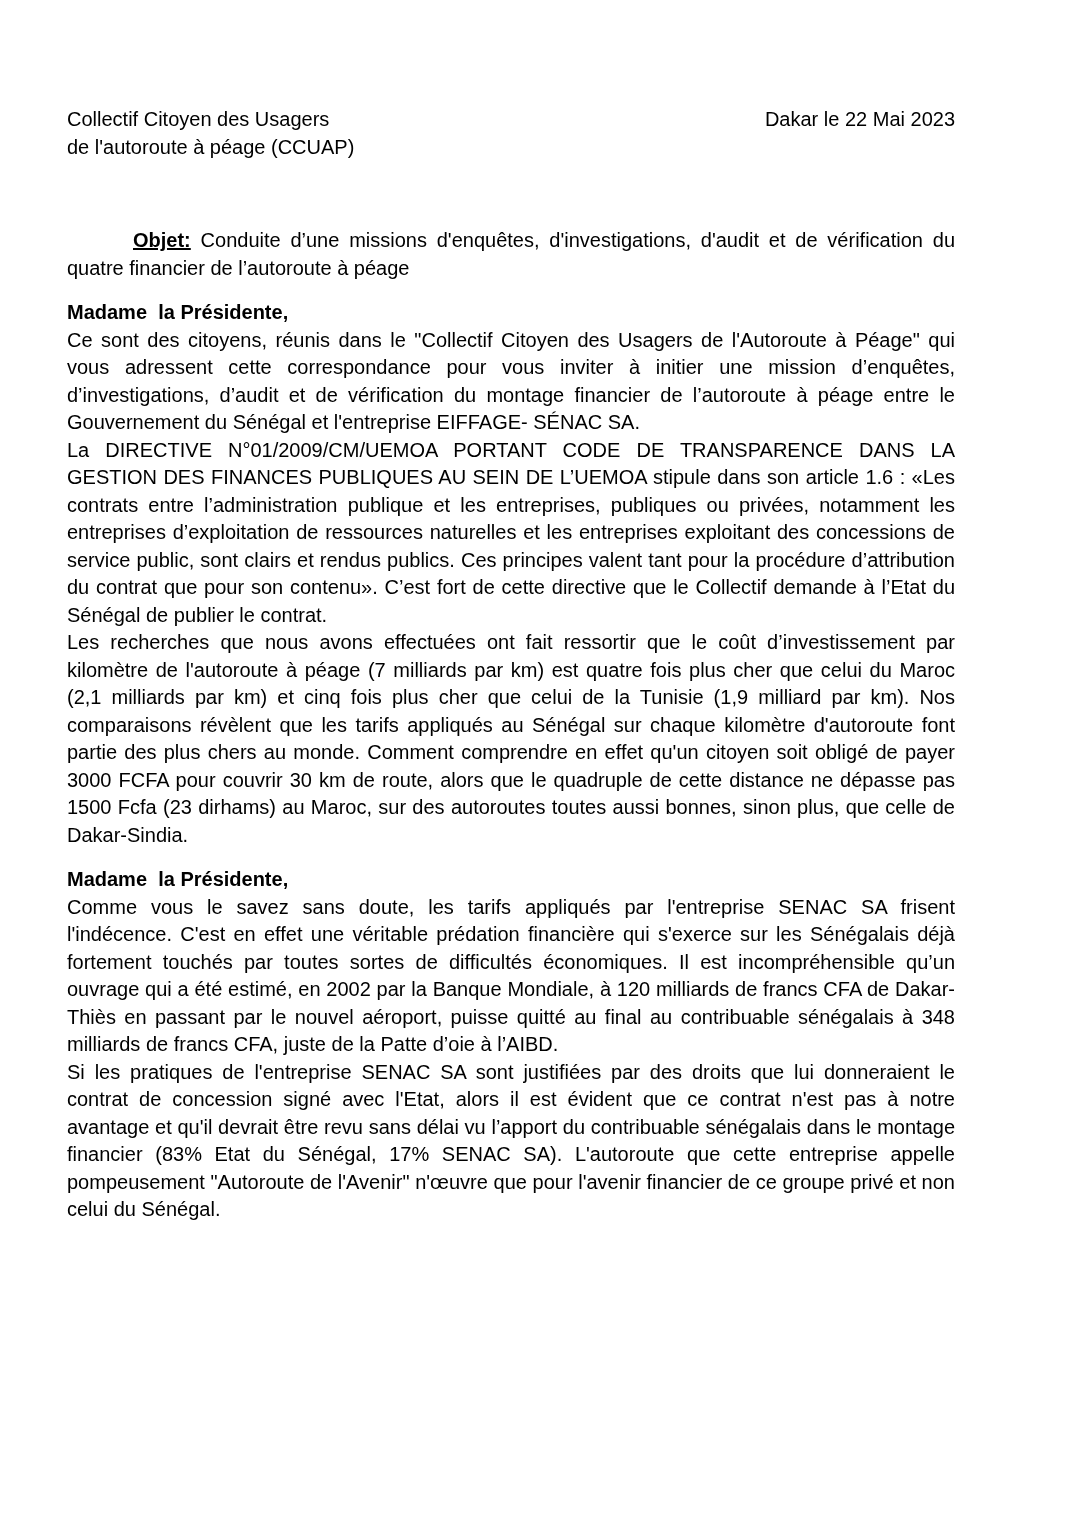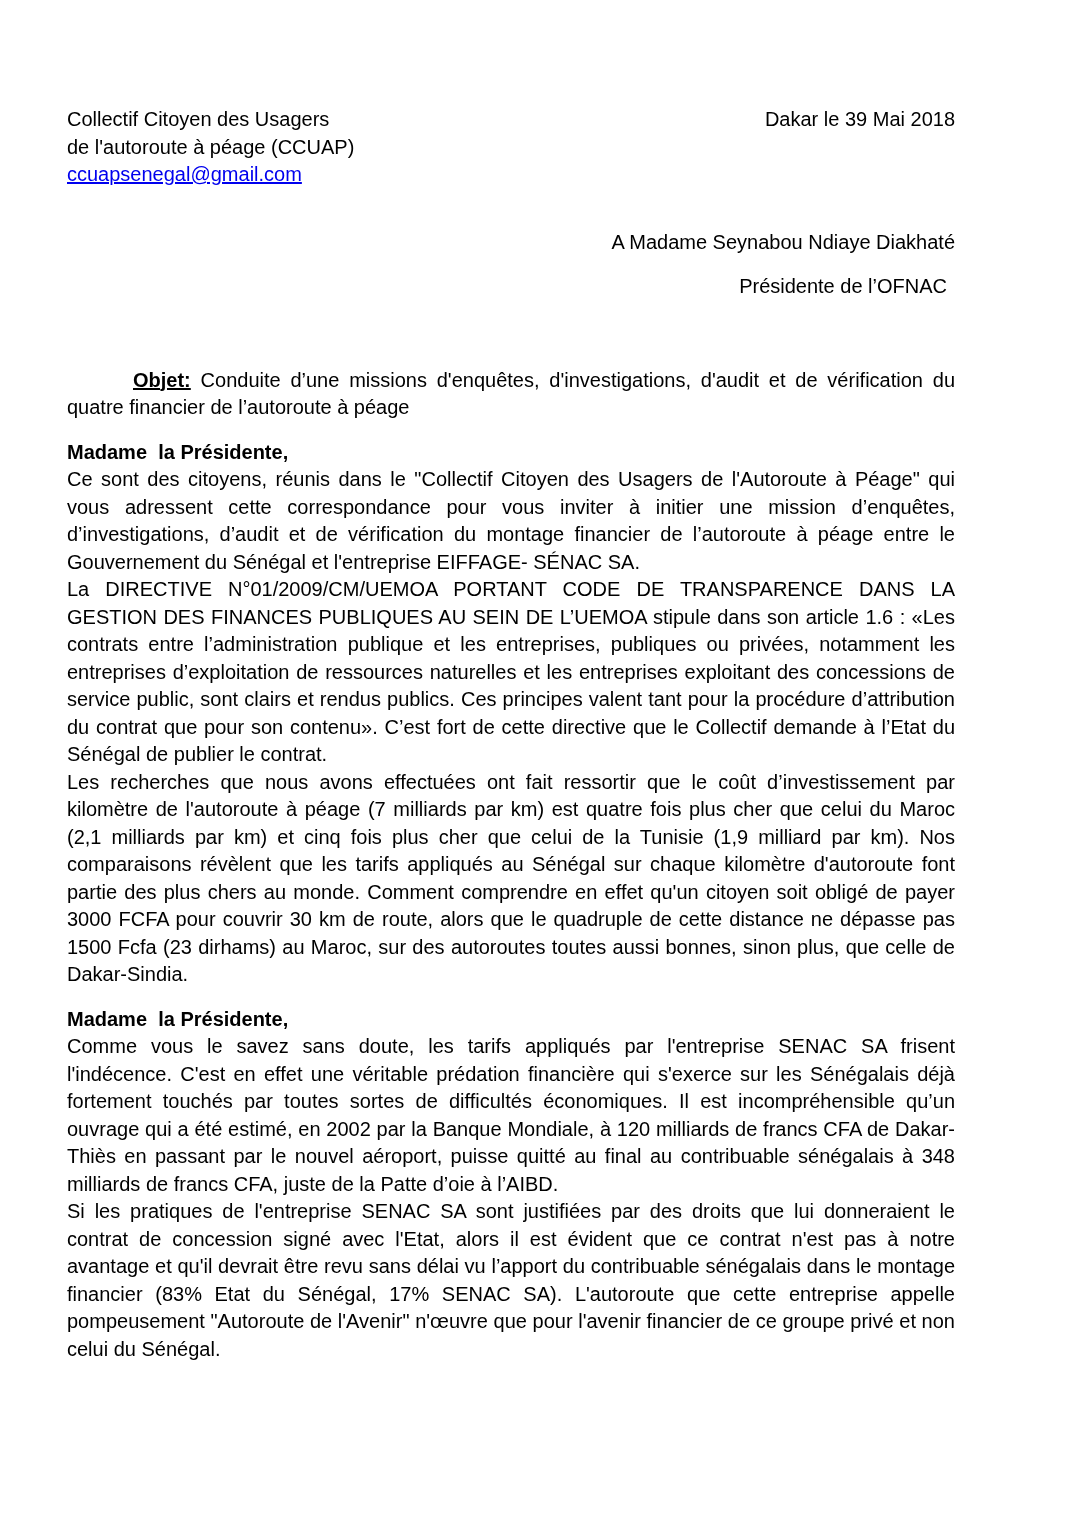"Dakar le 39 Mai 2018" div.date { text: 39 Mai 2018 -> 22 Mai 2023 }
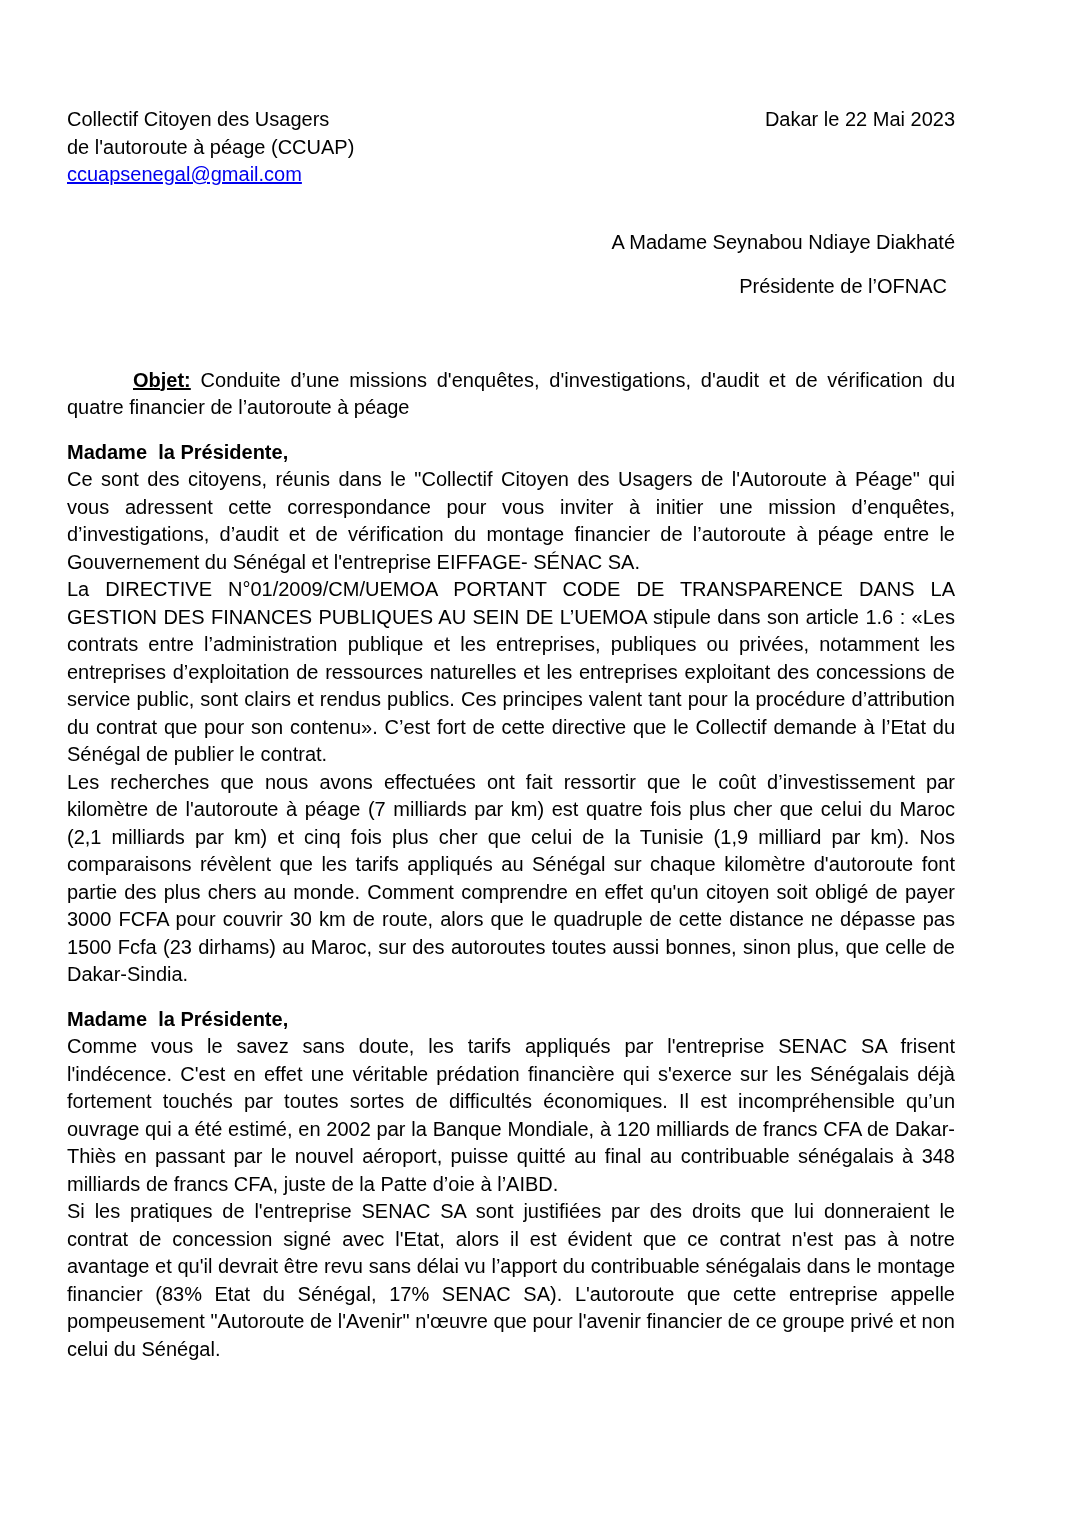"ccuapsenegal@gmail.com" a.email-link { html: <a>ccuapsenegal@gmail.com</a> -> none }
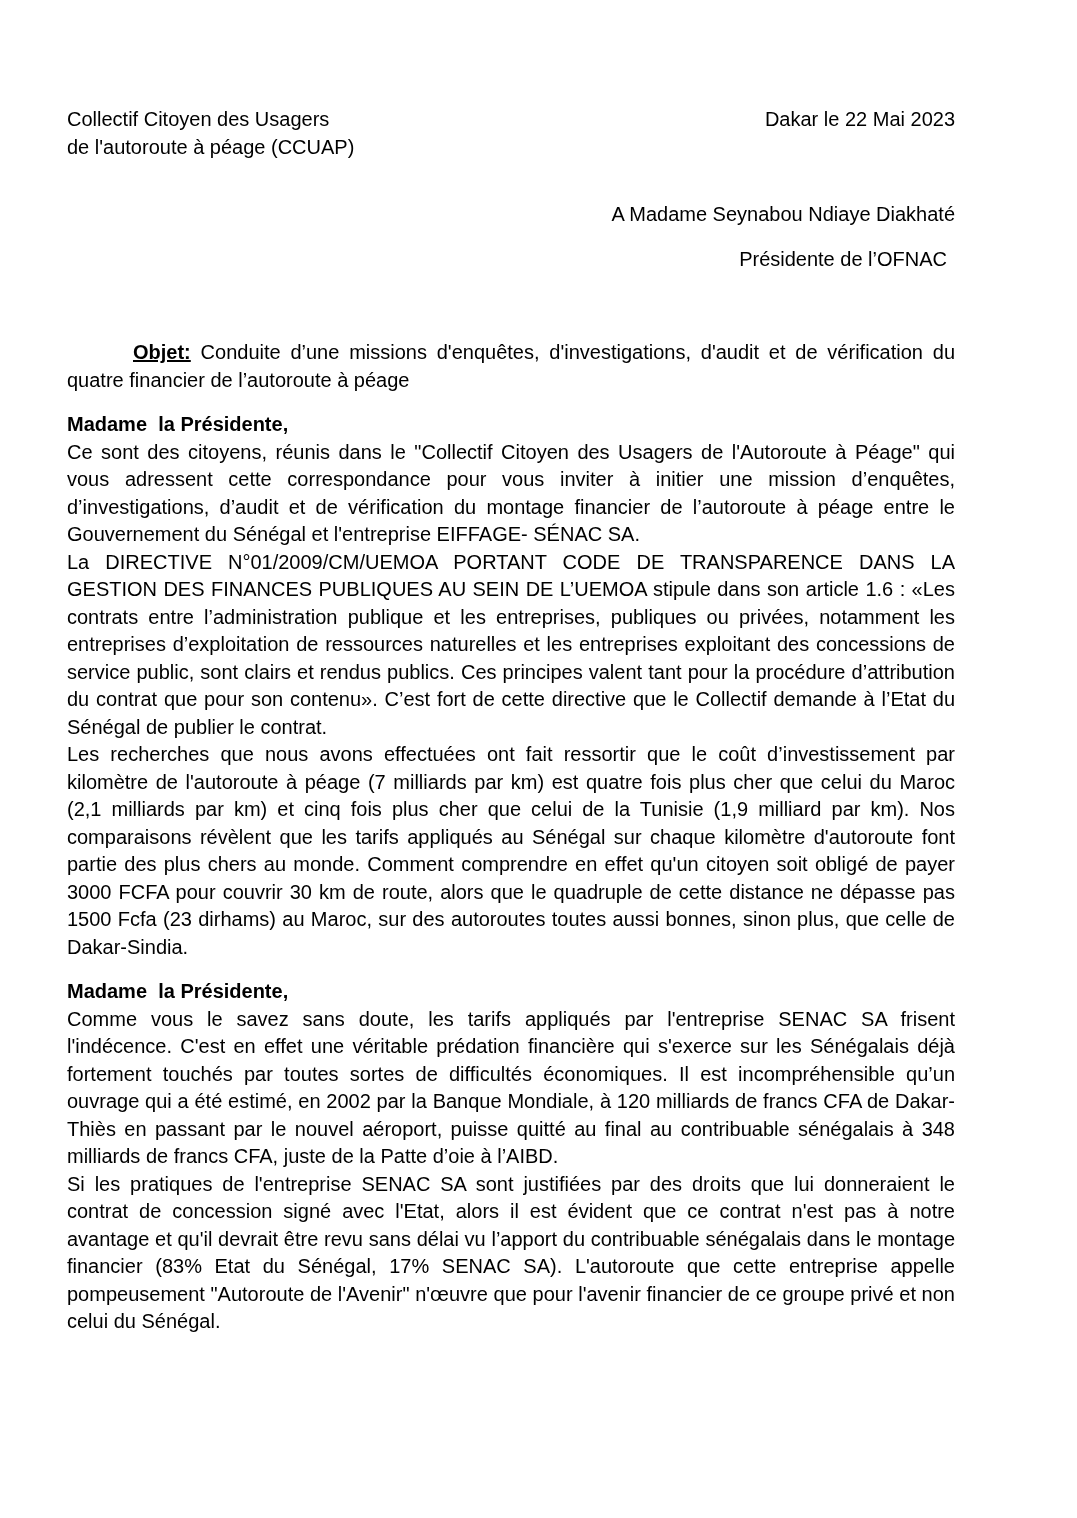"A Madame Seynabou Ndiaye Diakhaté" div.recipient { html: <div> <div>A Madame Seynabou Ndiaye Diakhaté</div> <div>Présidente de l’OFNAC</div> </div> -> none }
